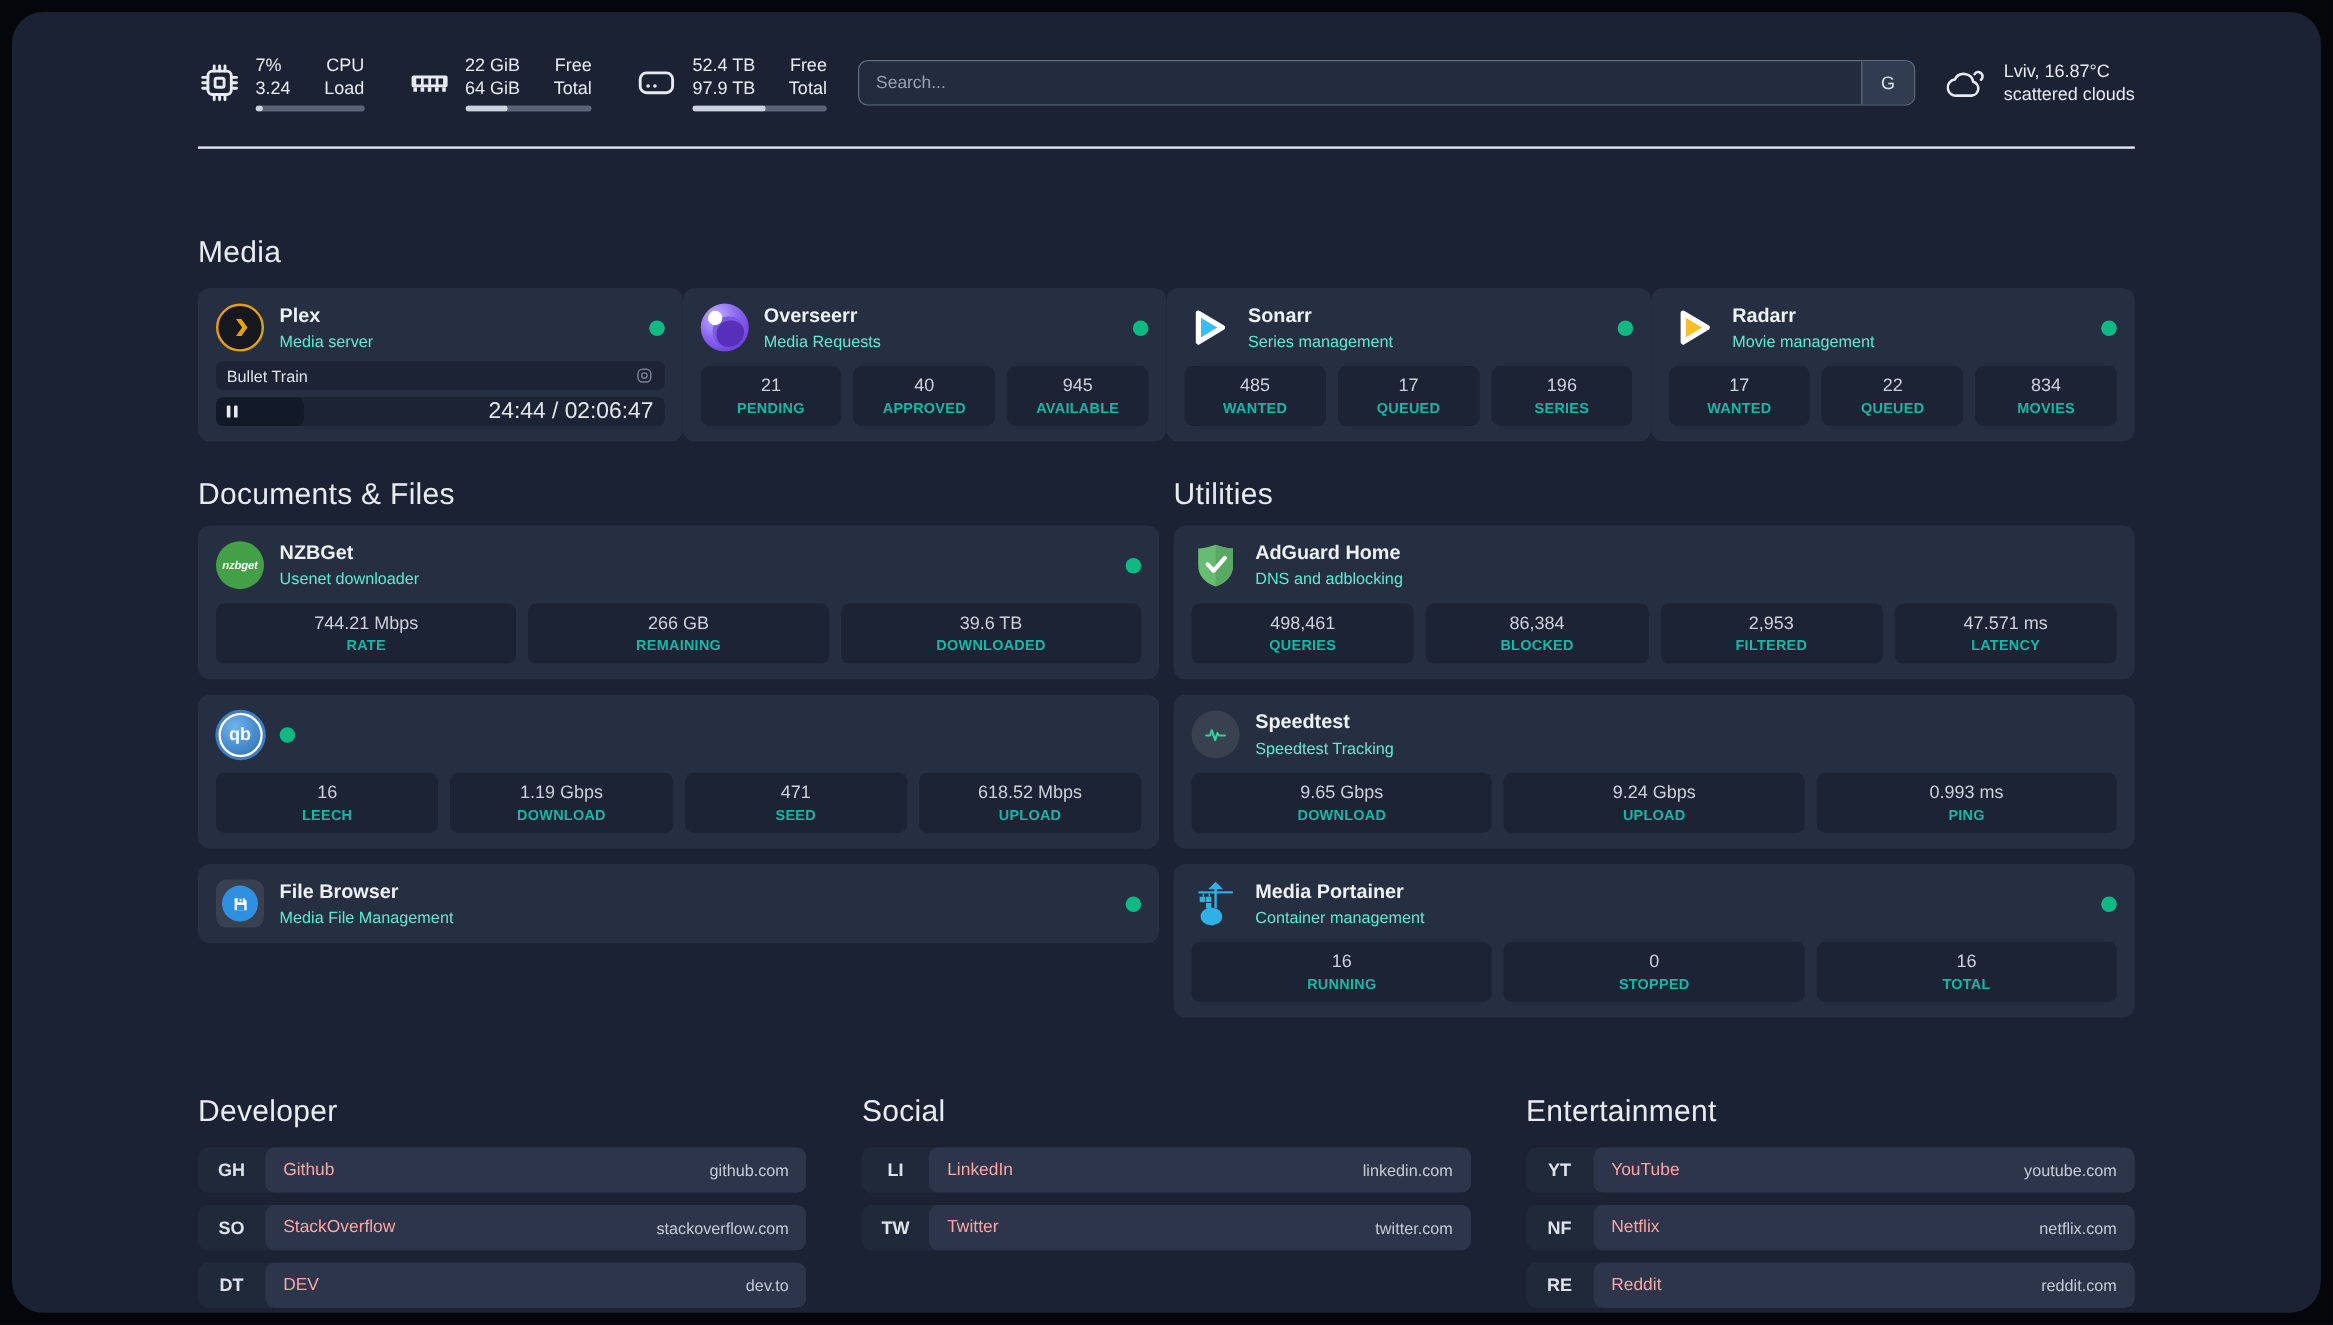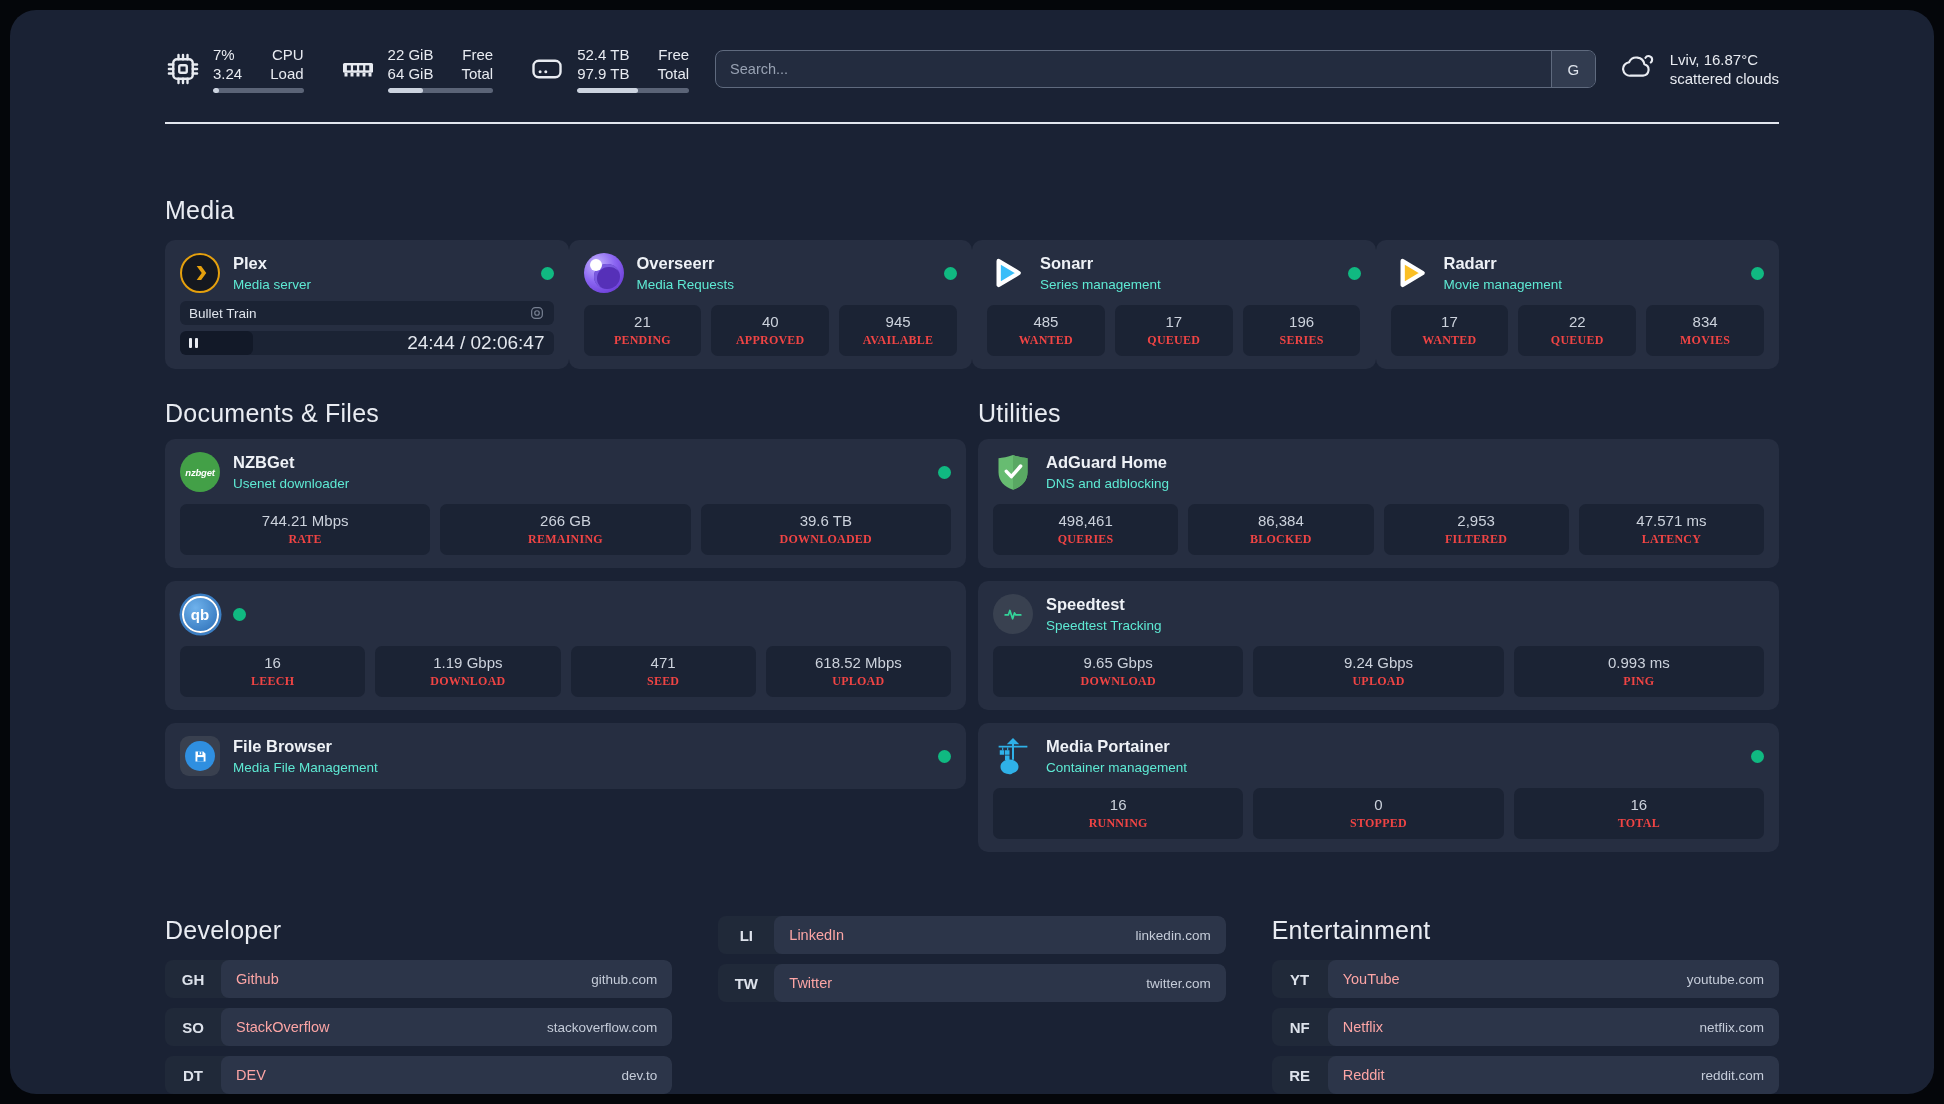"Lviv, 16.87°C" .weather { align-items: none -> center }
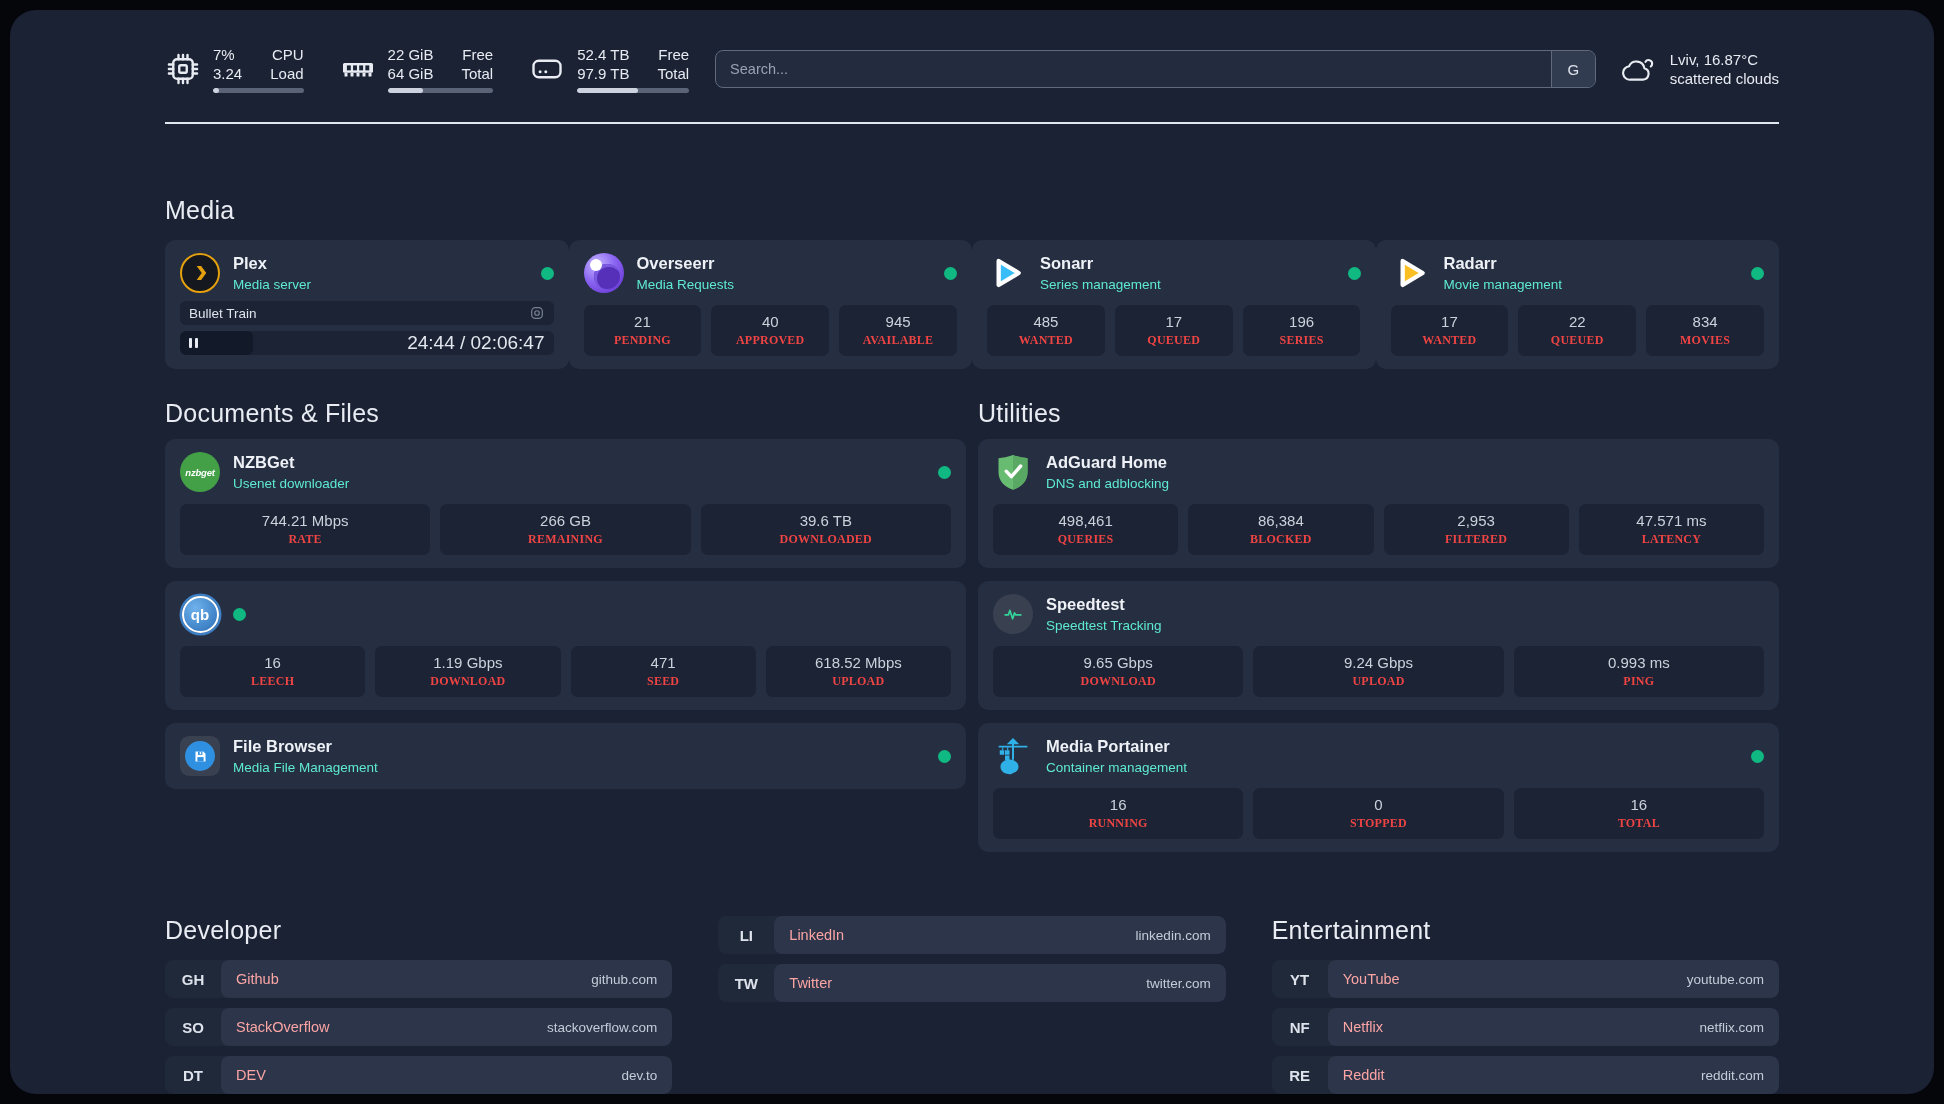"PENDING" .stat-label { color: #ef4444 -> #14b8a6; font-family: Liberation Serif, serif -> none }
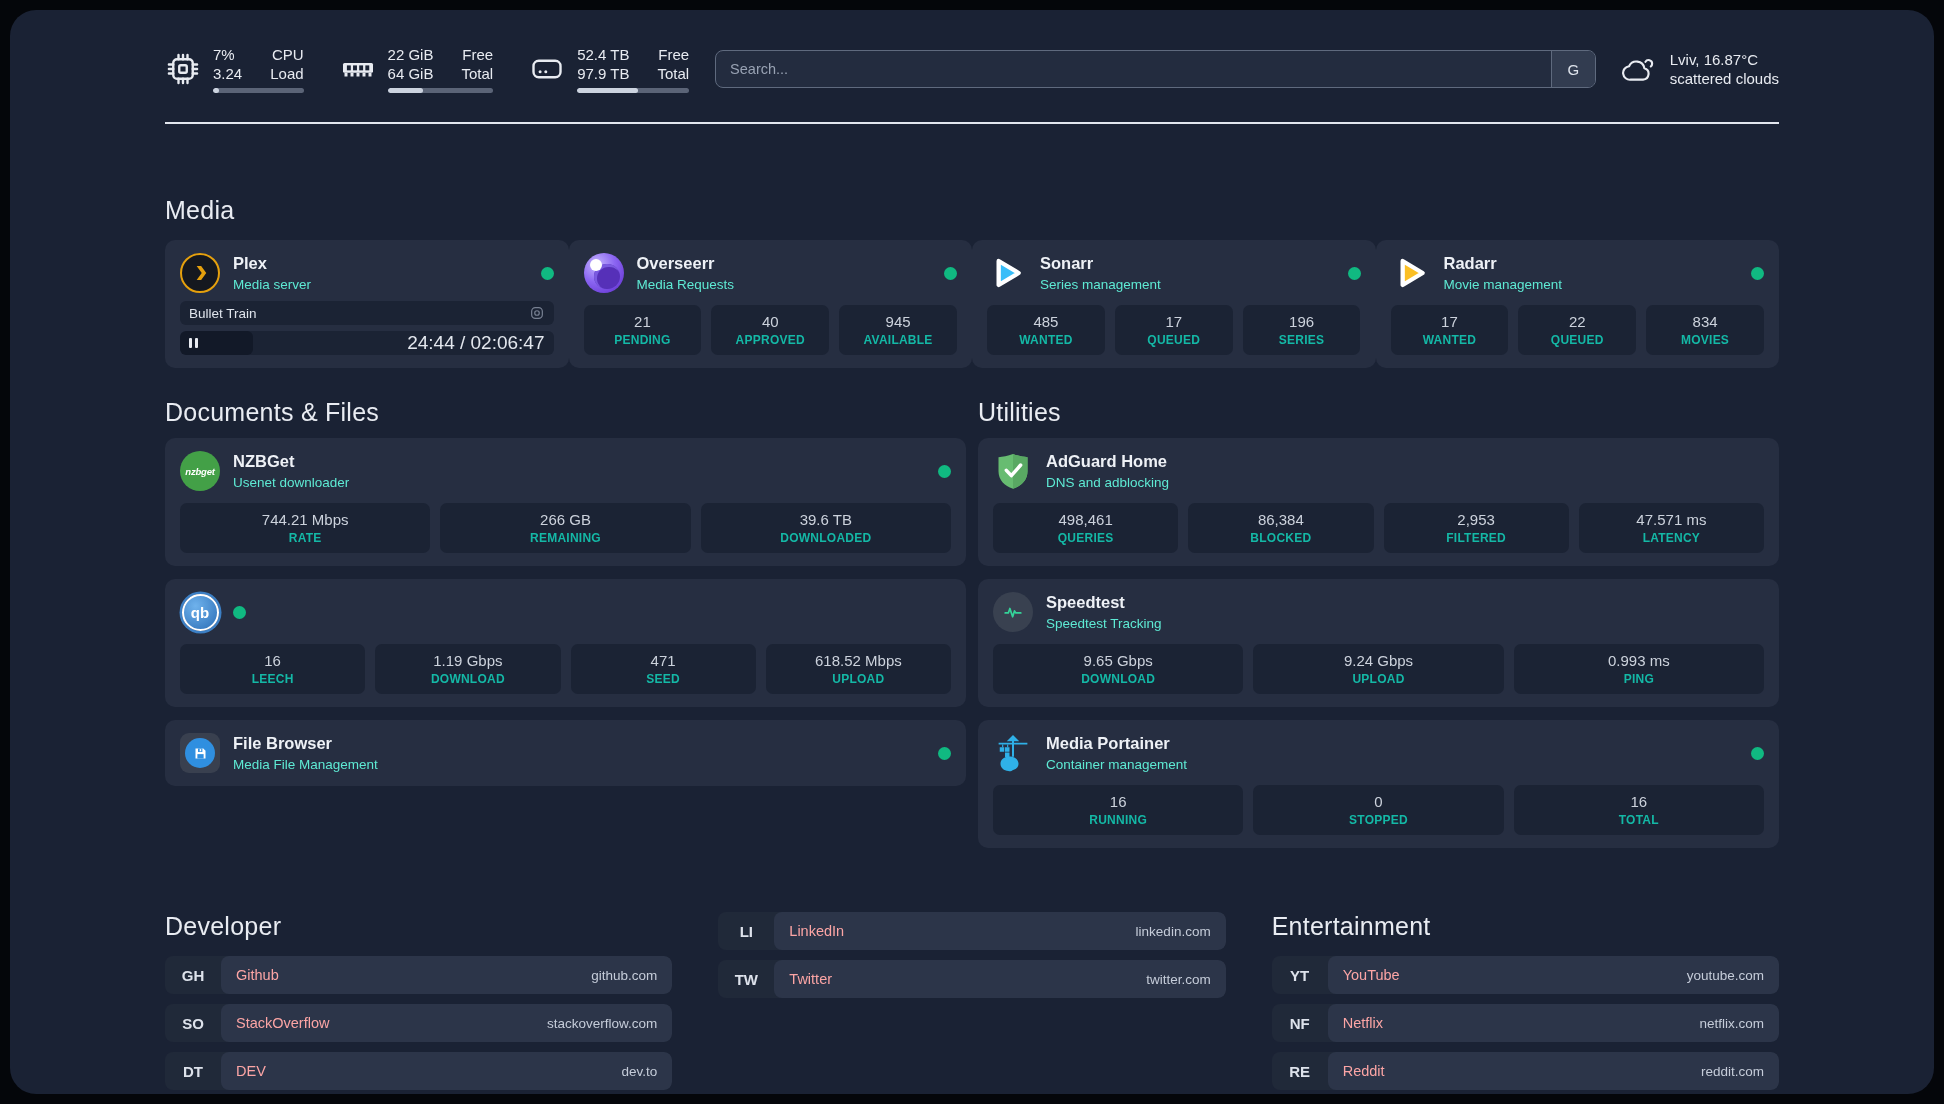"Social" h2.section-title { html: none -> <h2>Social</h2> }
